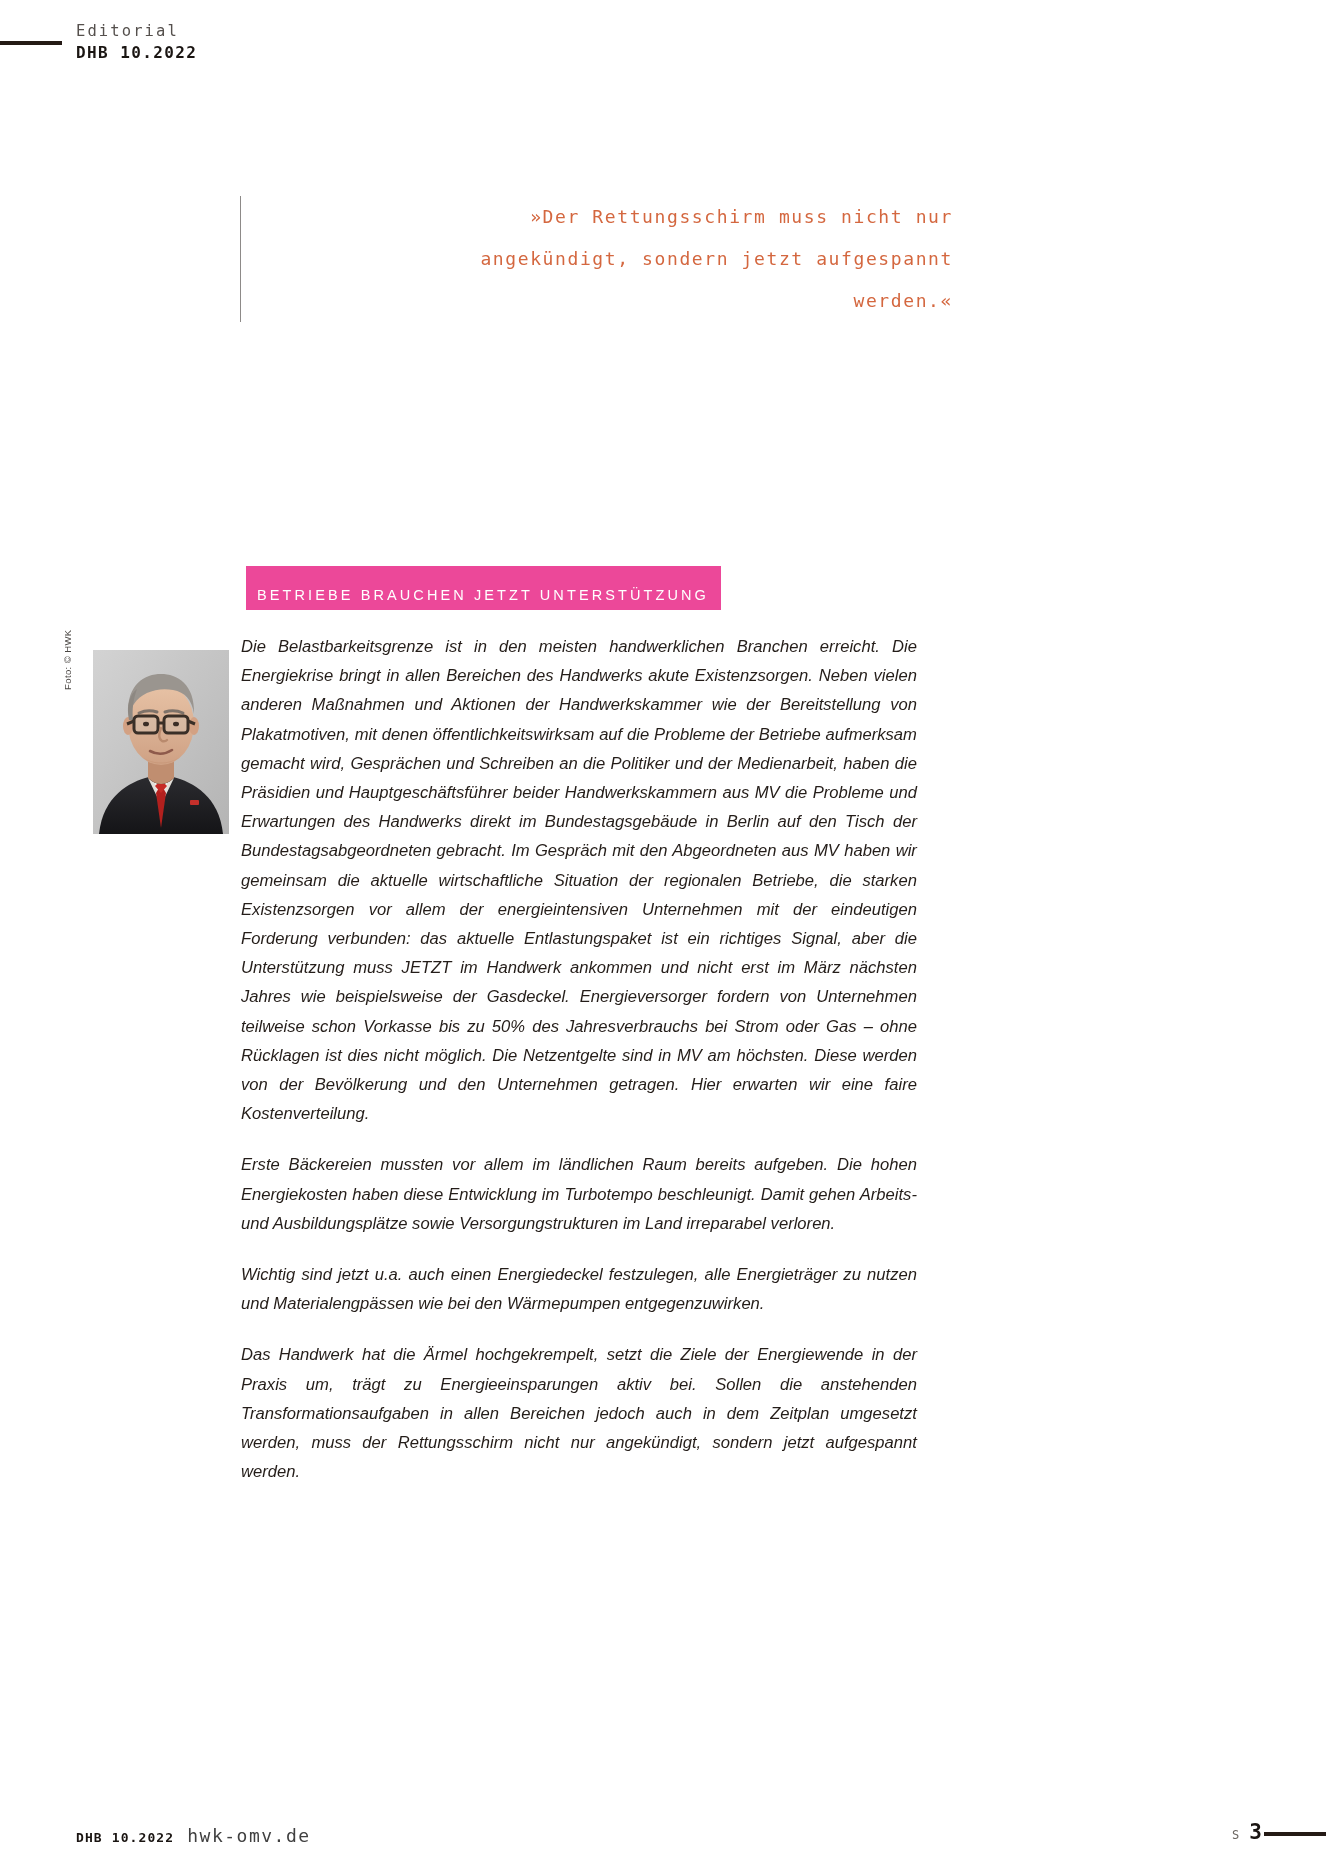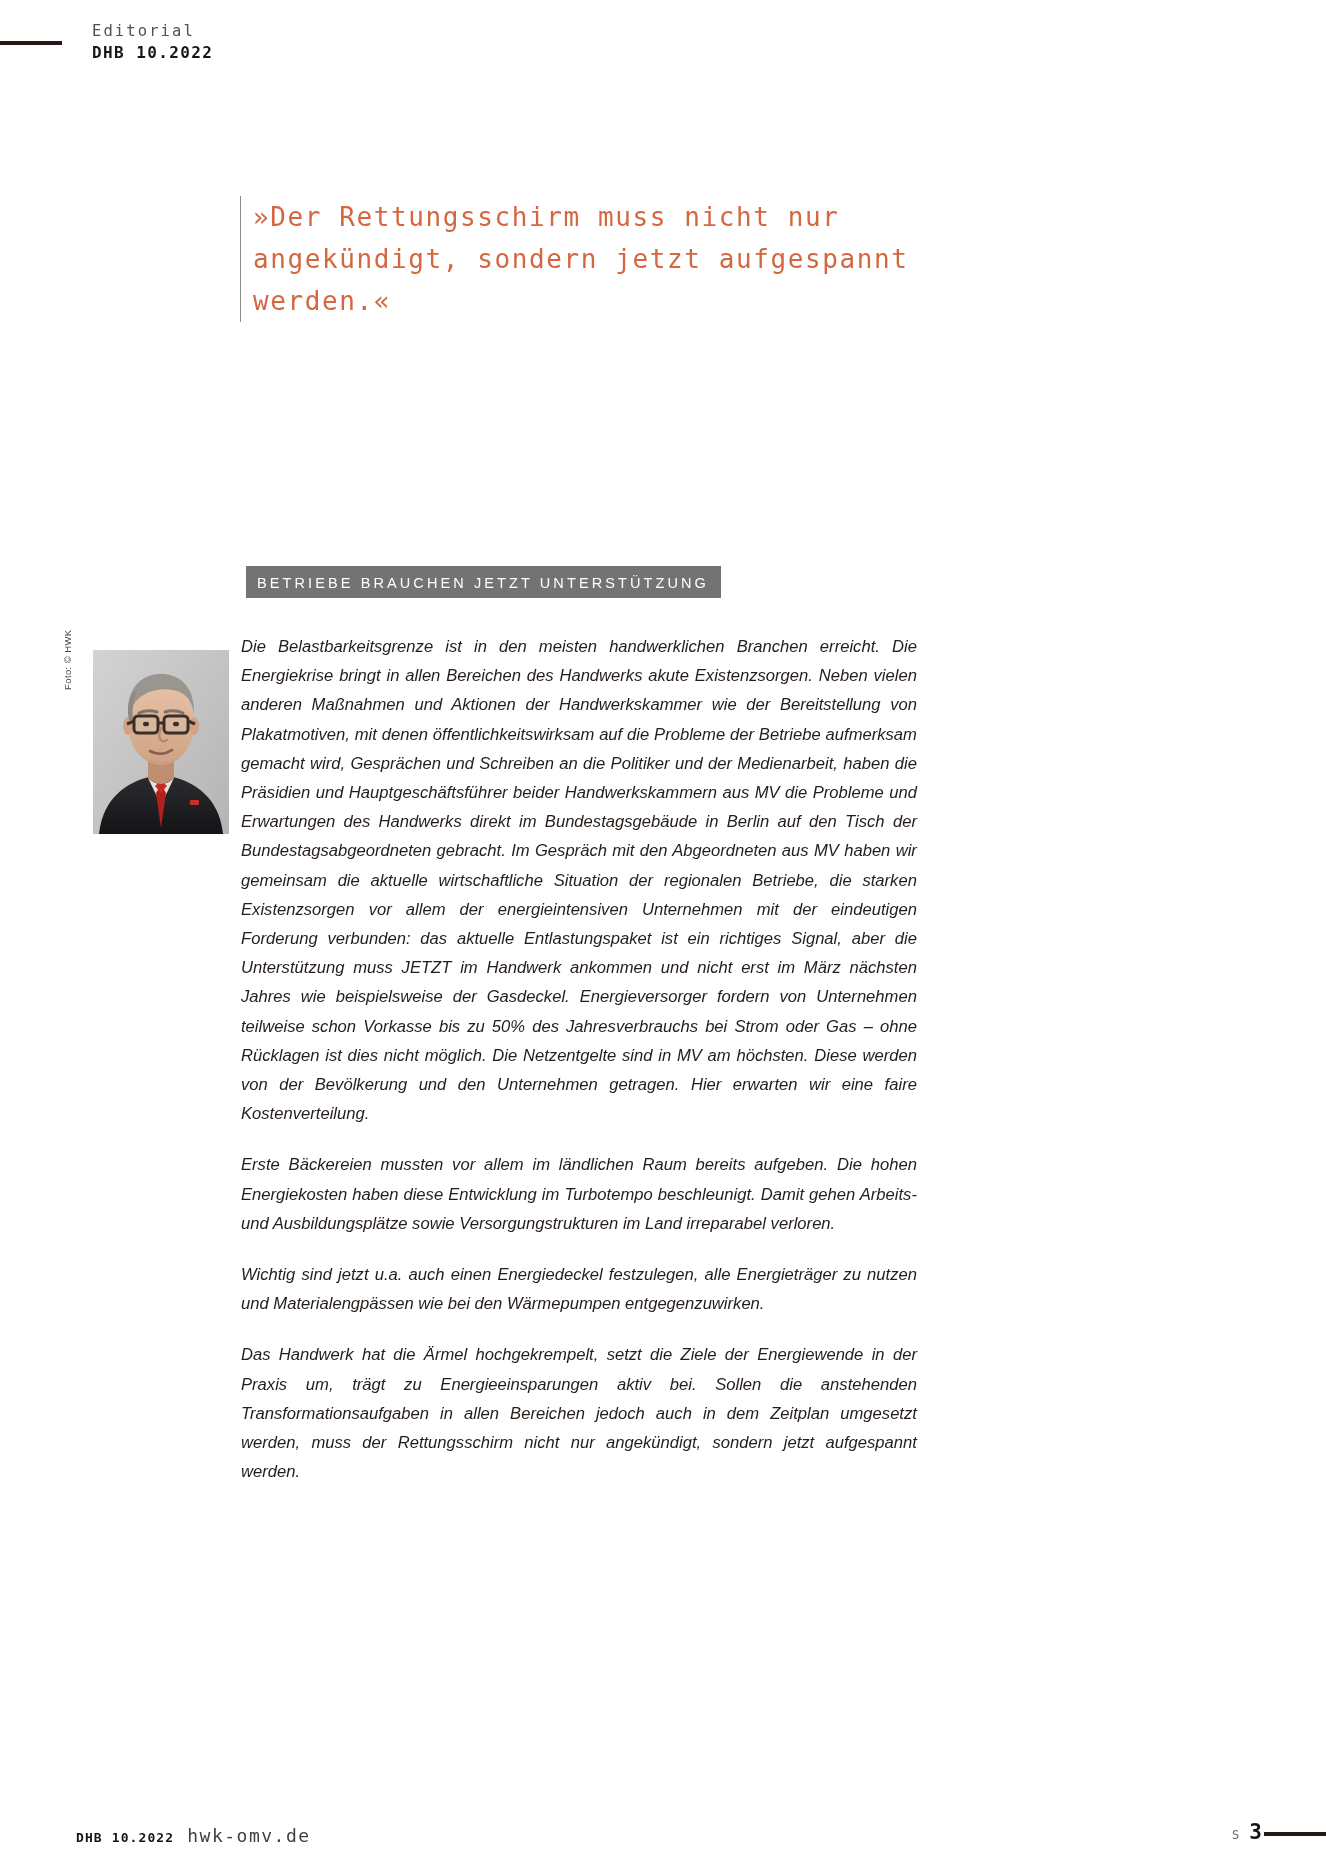"Editorial" .header-block { margin-left: 16px -> none }
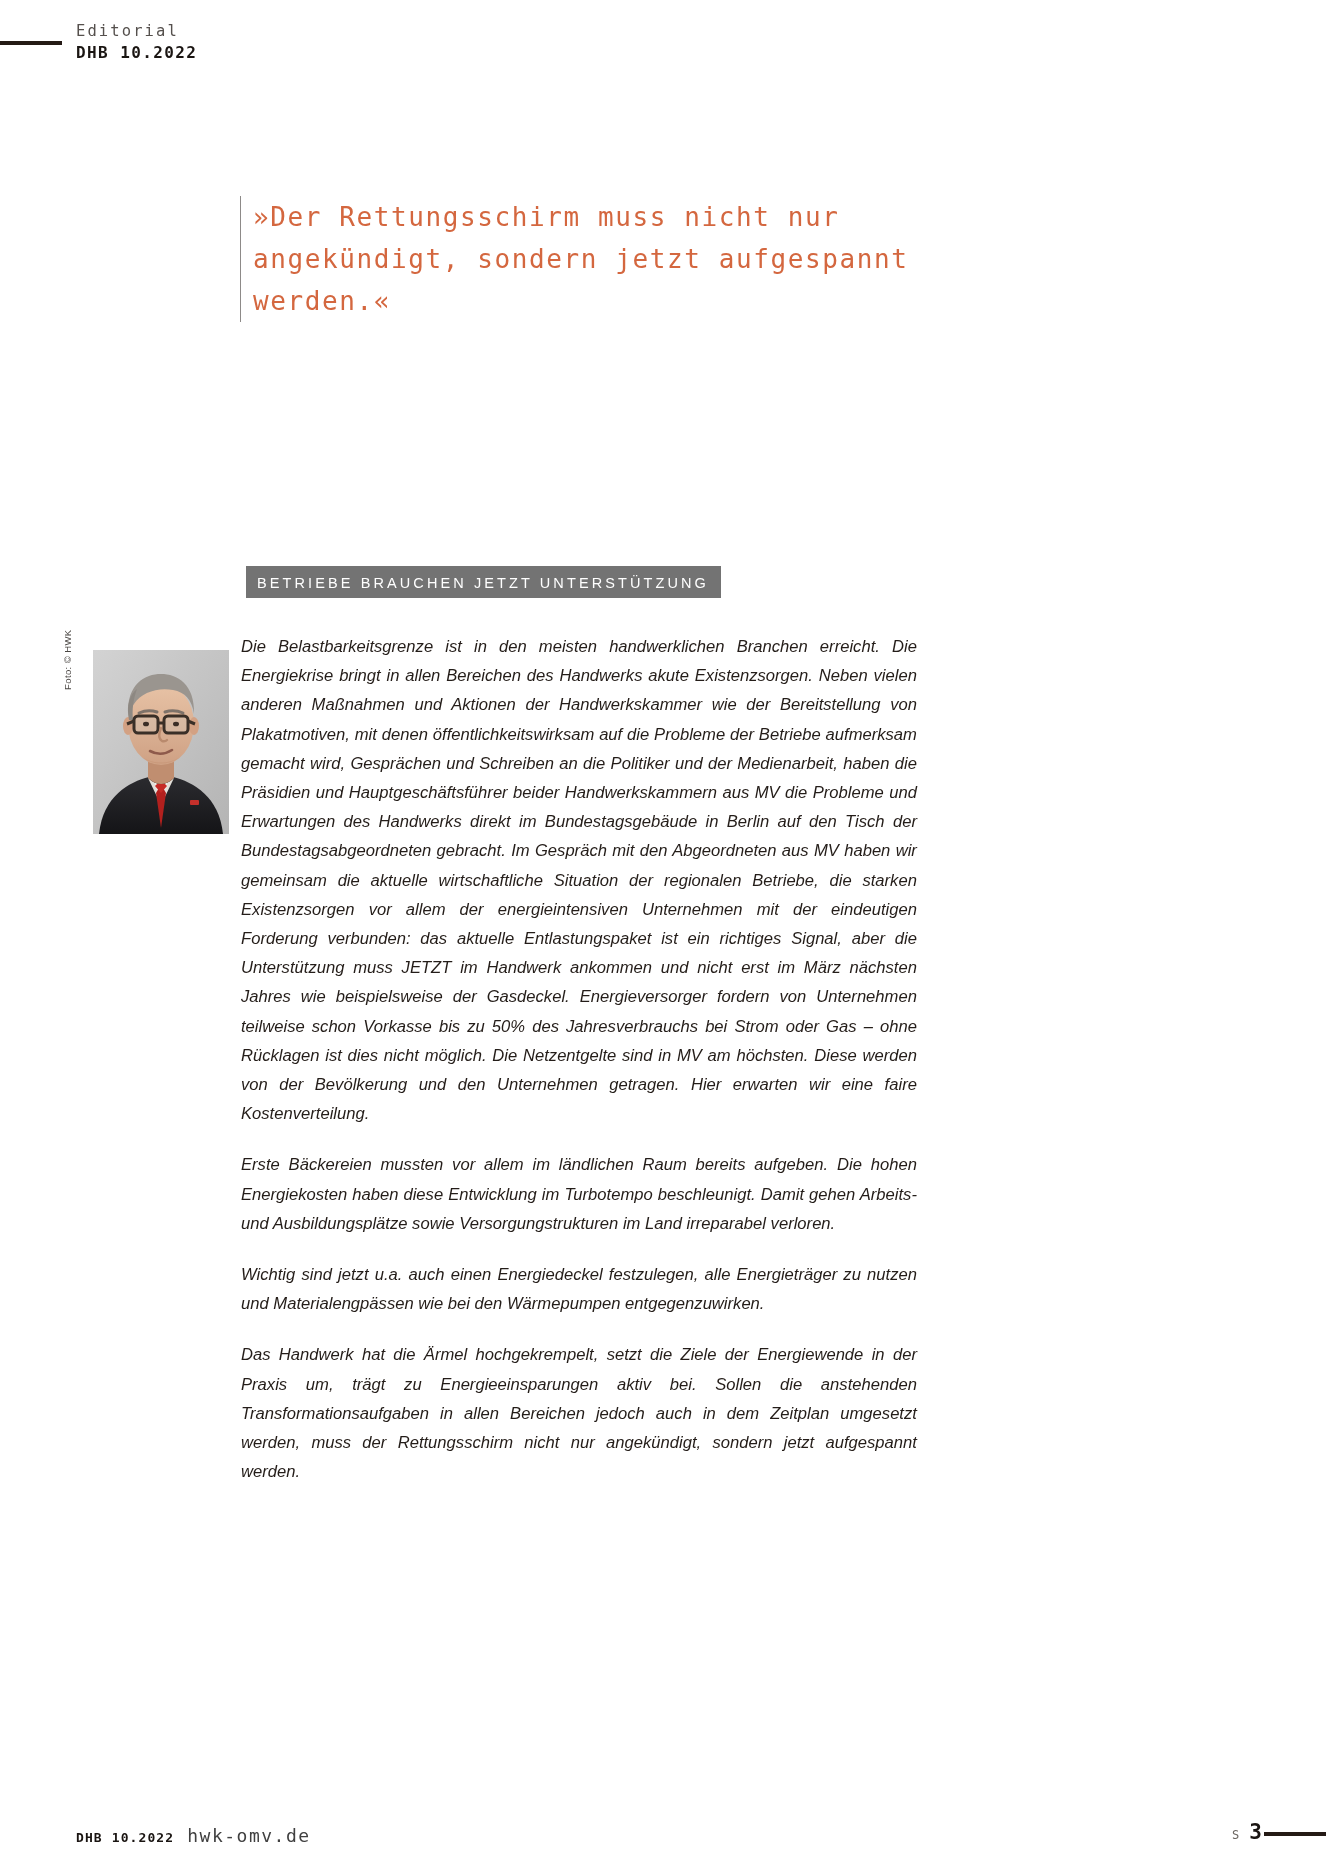"»Der Rettungsschirm muss nicht nur" .quote-text { font-size: 26px -> 18px; text-align: none -> right }
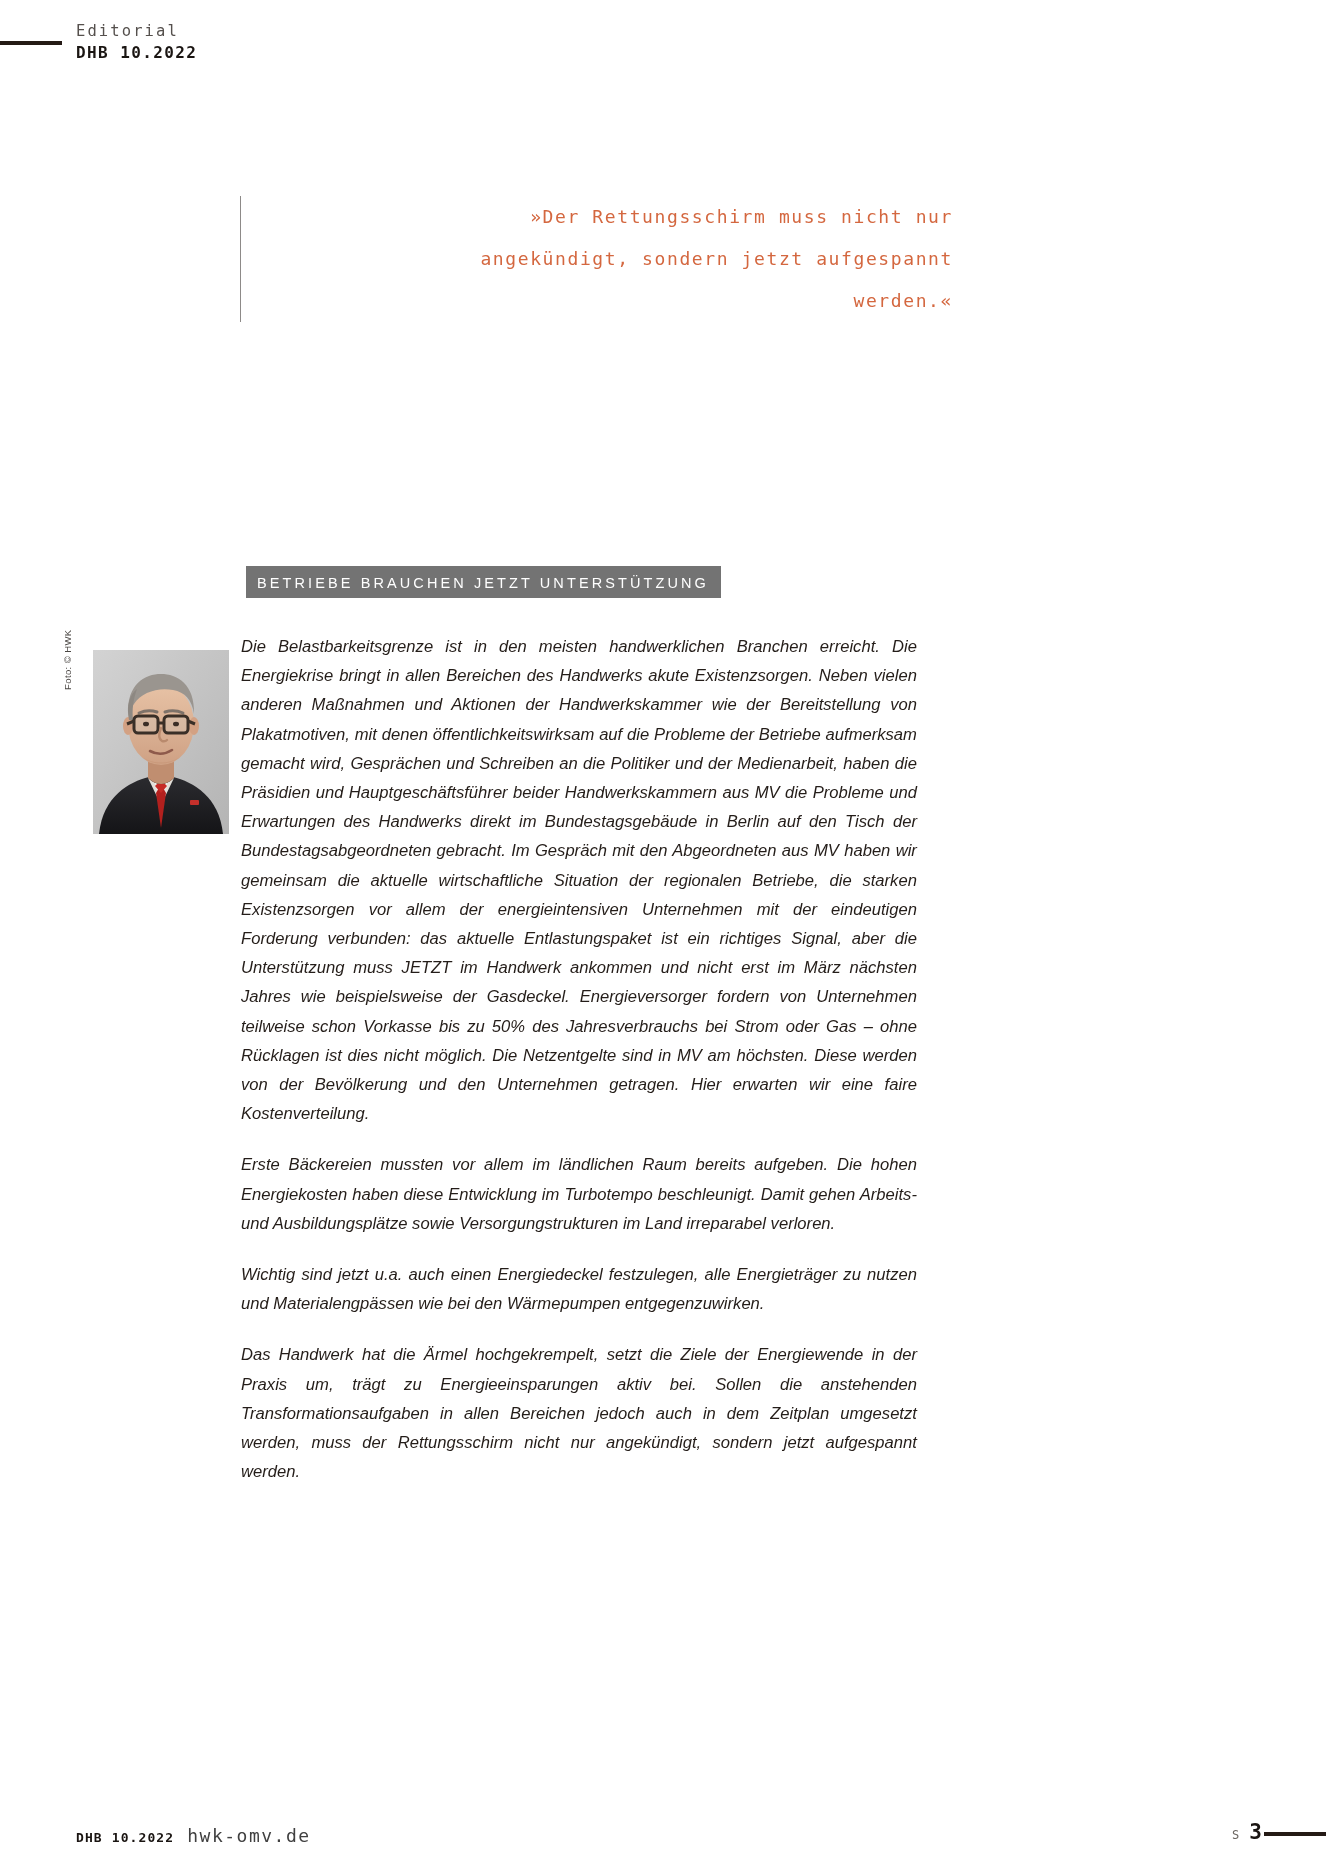"BETRIEBE BRAUCHEN JETZT UNTERSTÜTZUNG" .section-bar { background: #737373 -> #ec4899; padding: 8px 12px 6px 11px -> 20px 12px 6px 11px }
